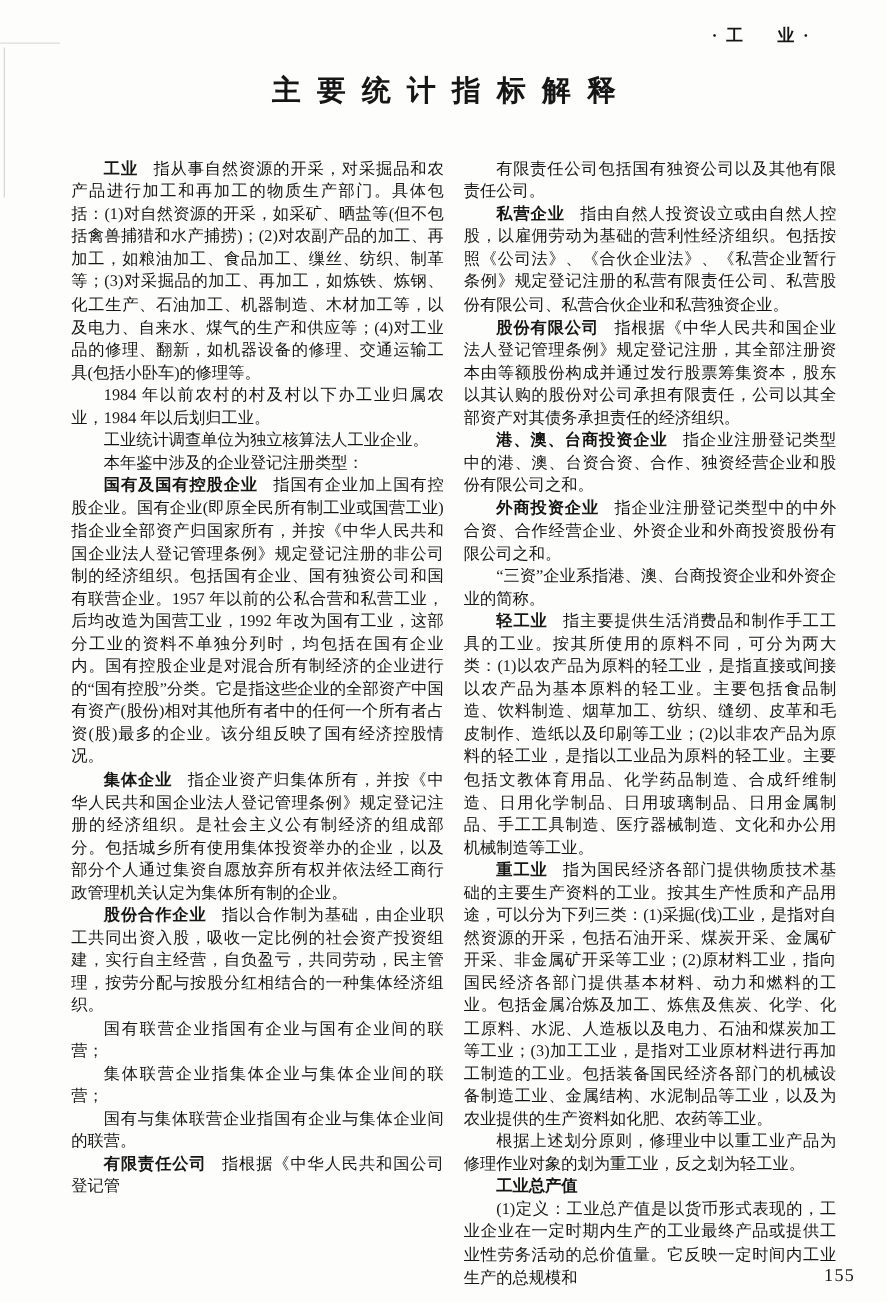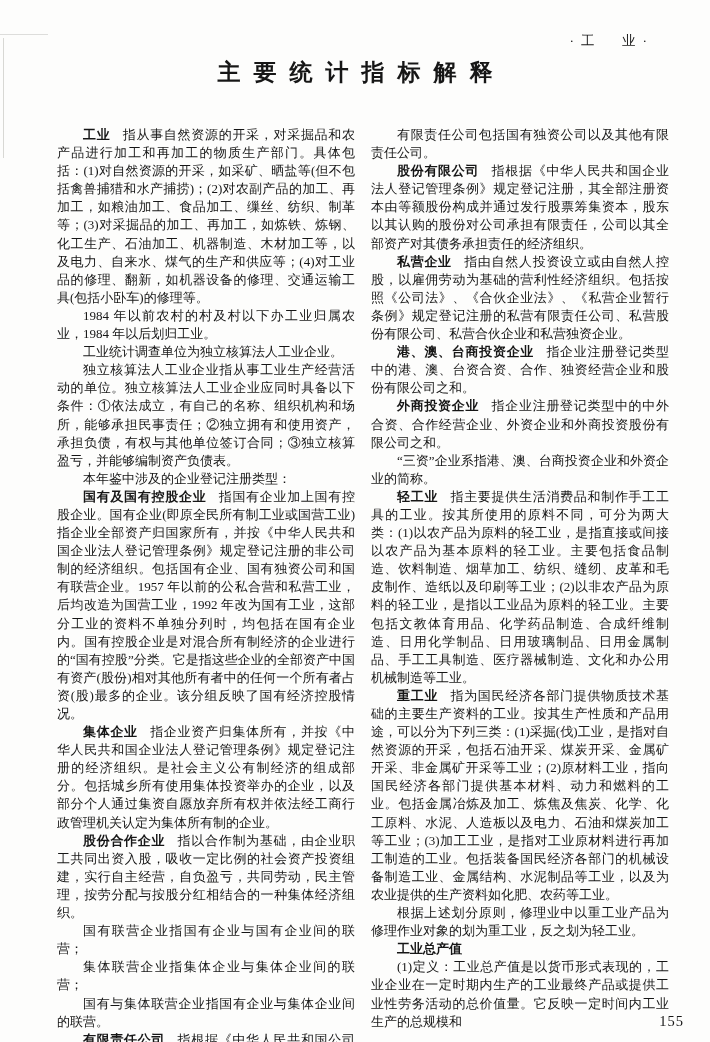"·工 业·" .running-head { font-weight: normal -> bold; top: 32px -> 20px }
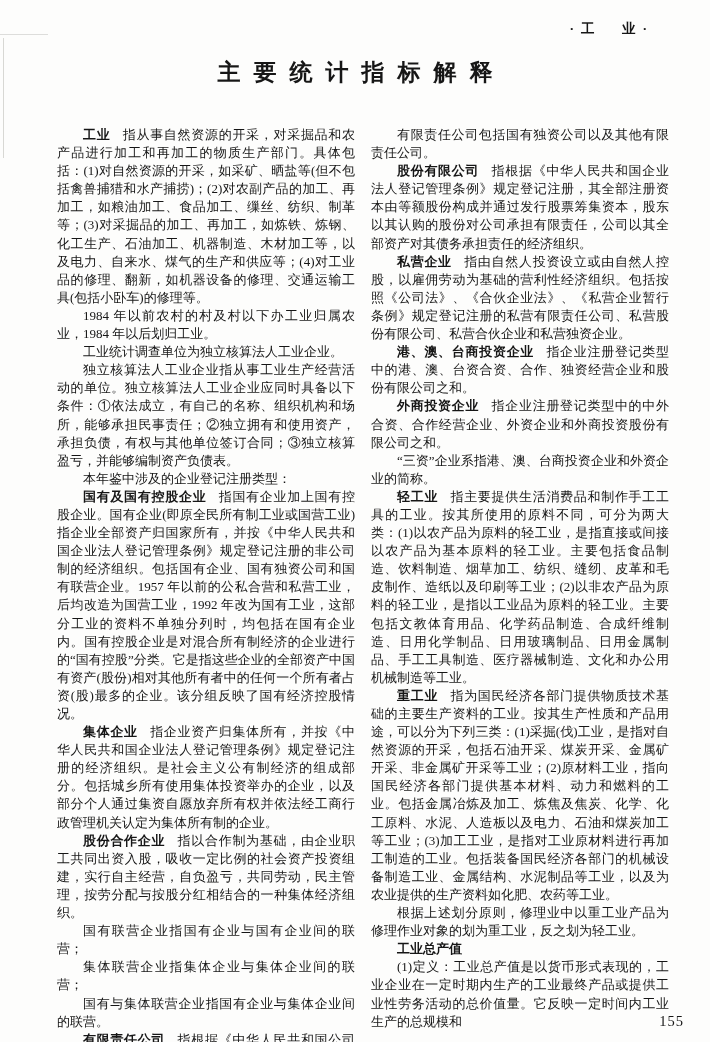"股份有限公司" p { order: before "私营企业" -> after "私营企业" }
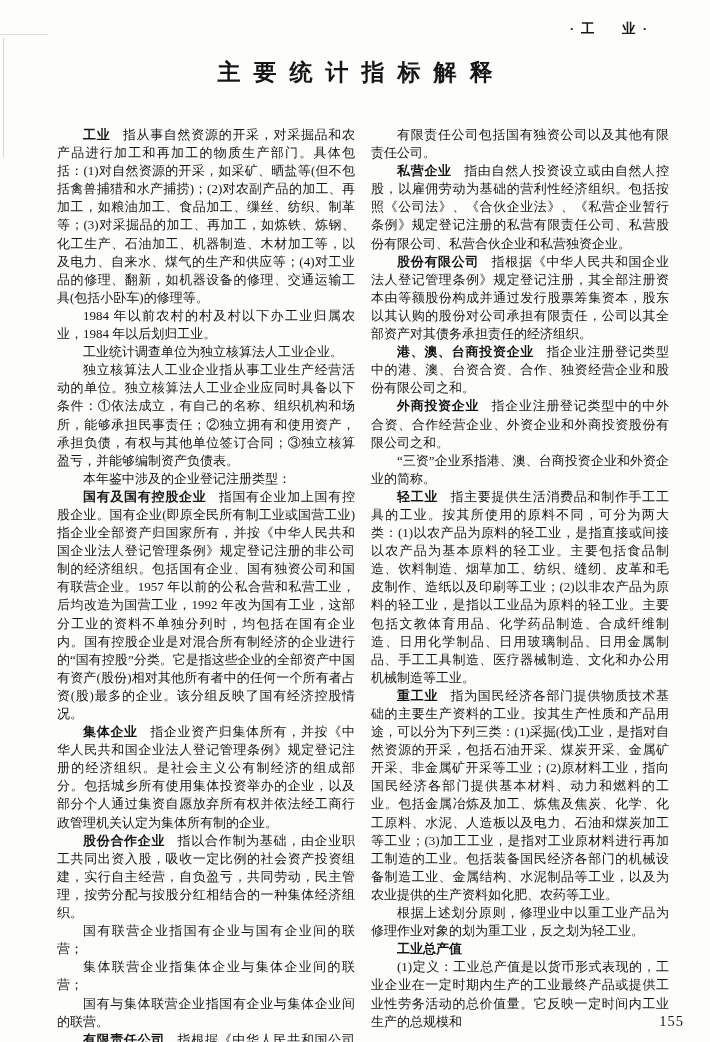"独立核算法人工业企业指从事工业生产经营活动的单位。独立核算法人工业企业应同时具备" p { html: <p>独立核算法人工业企业指从事工业生产经营活动的单位。独立核算法人工业企业应同时具备以下条件：①依法成立，有自己的名称、组织机构和场所，能够承担民事责任；②独立拥有和使用资产，承担负债，有权与其他单位签订合同；③独立核算盈亏，并能够编制资产负债表。</p> -> none }
